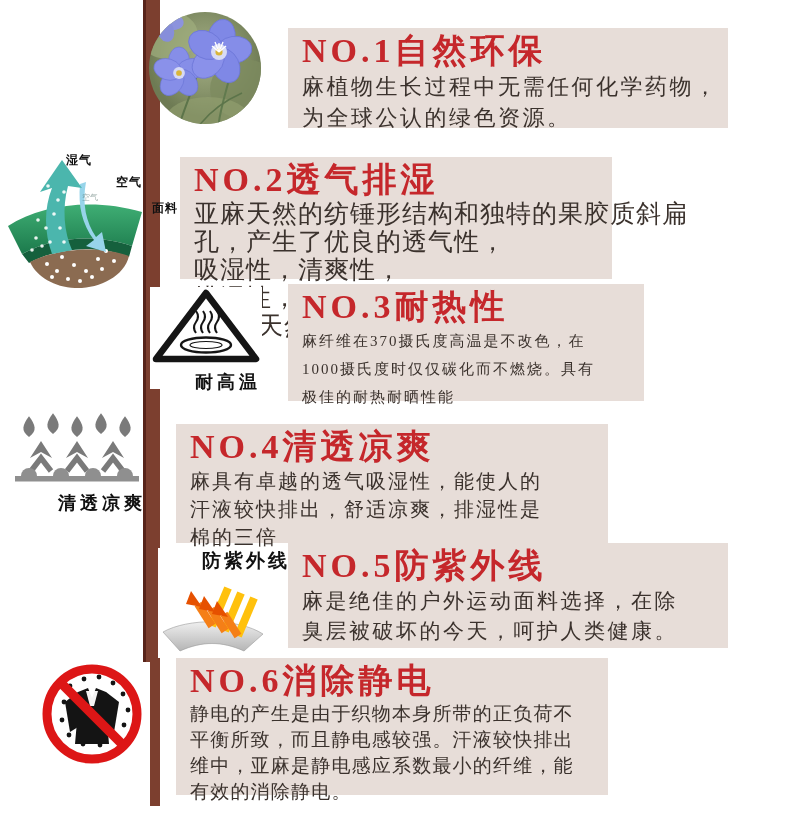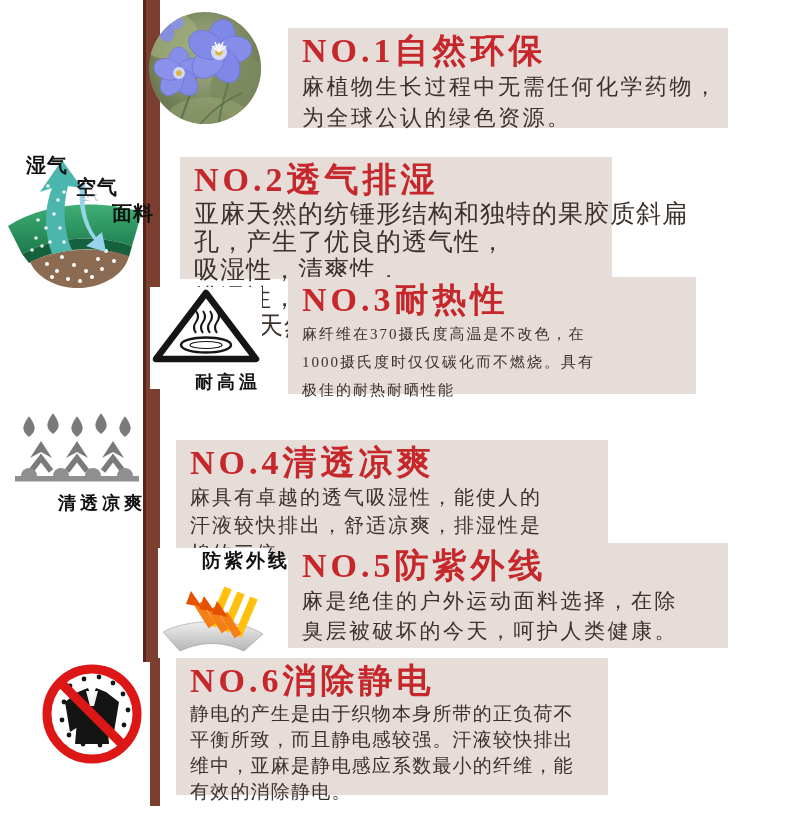"湿气" .ic-moist .iconlabel { font-size: 20px -> 12px; margin-left: none -> 40px }
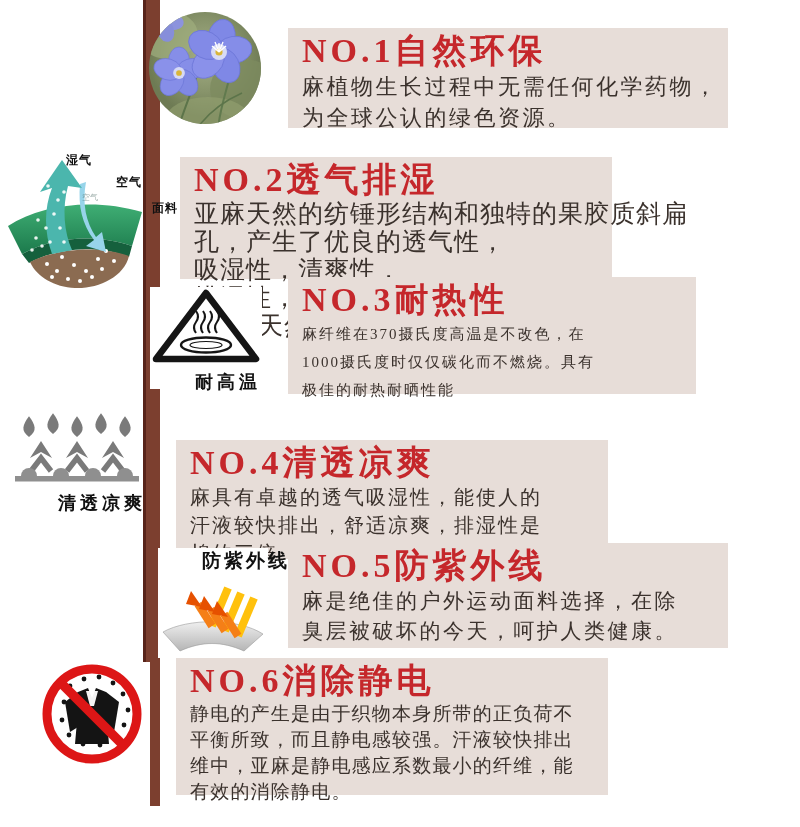"NO.3耐热性" .s3 { top: 277px -> 284px; width: 408px -> 356px }
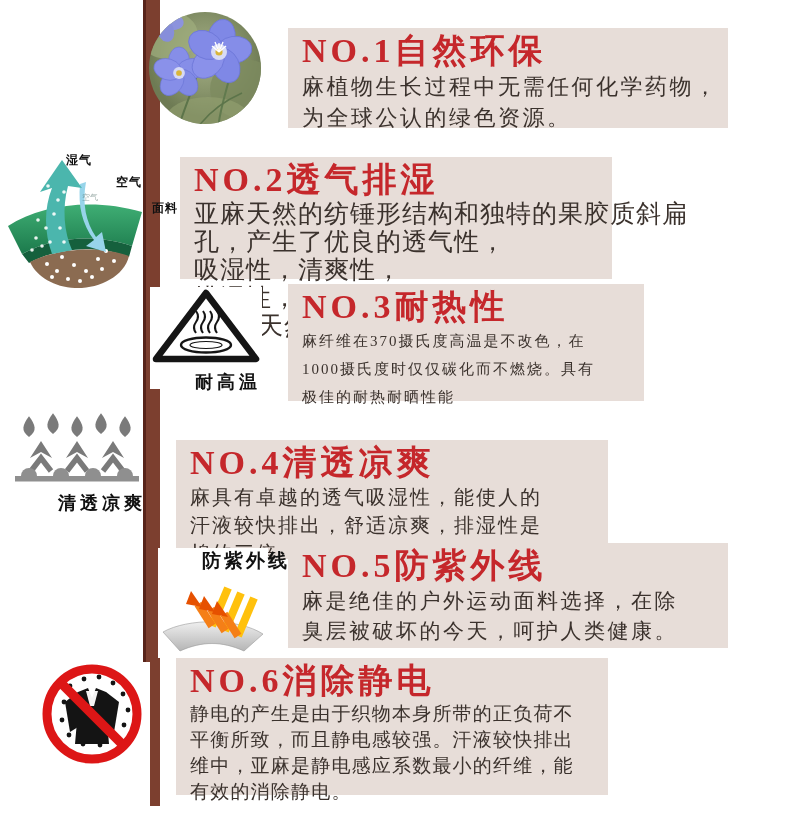"NO.4清透凉爽" .s4 { top: 440px -> 424px }
